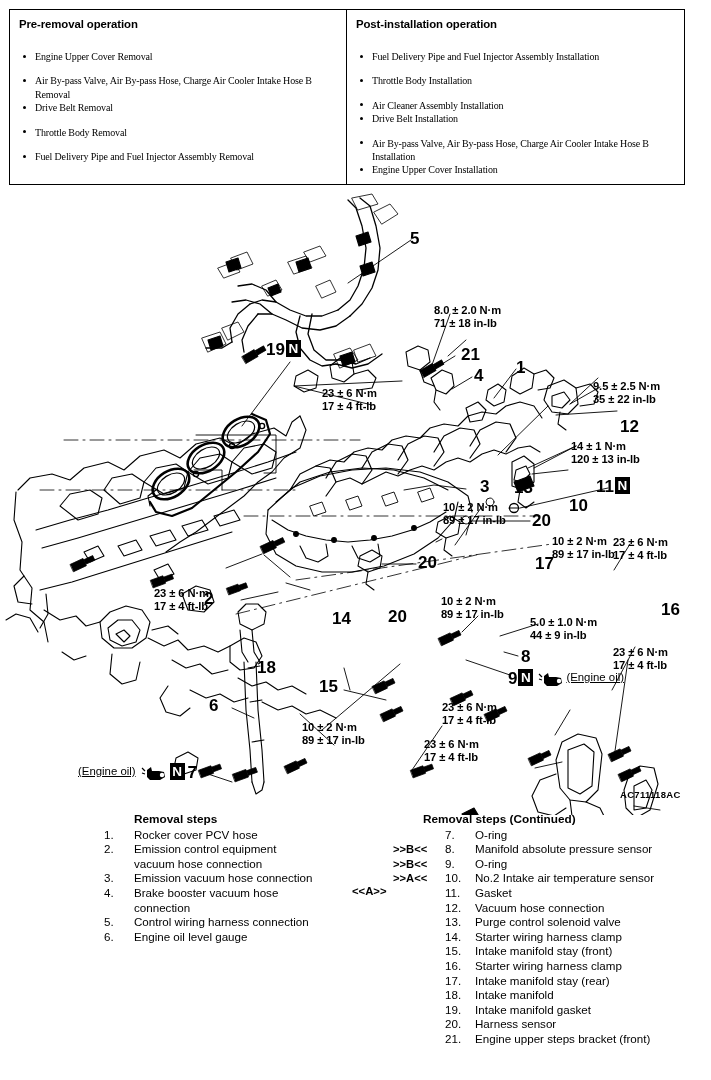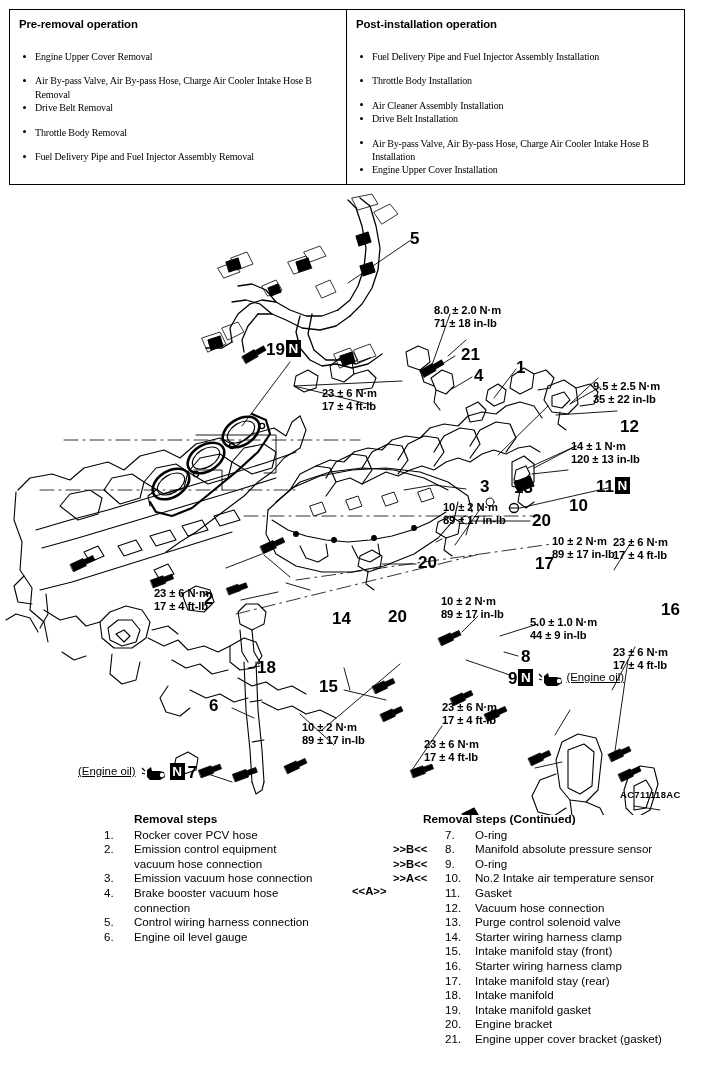"Engine bracket" div.step-txt { text: Engine bracket -> Harness sensor }
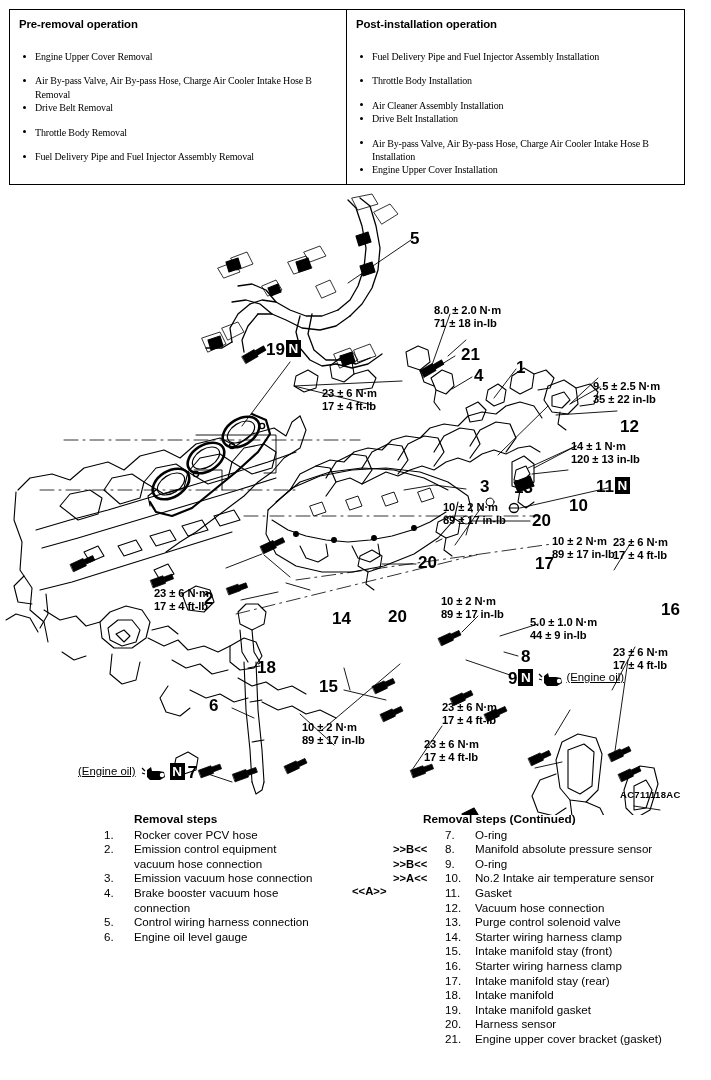"Engine upper cover bracket (gasket)" div.step-txt { text: cover bracket (gasket -> steps bracket (front }
